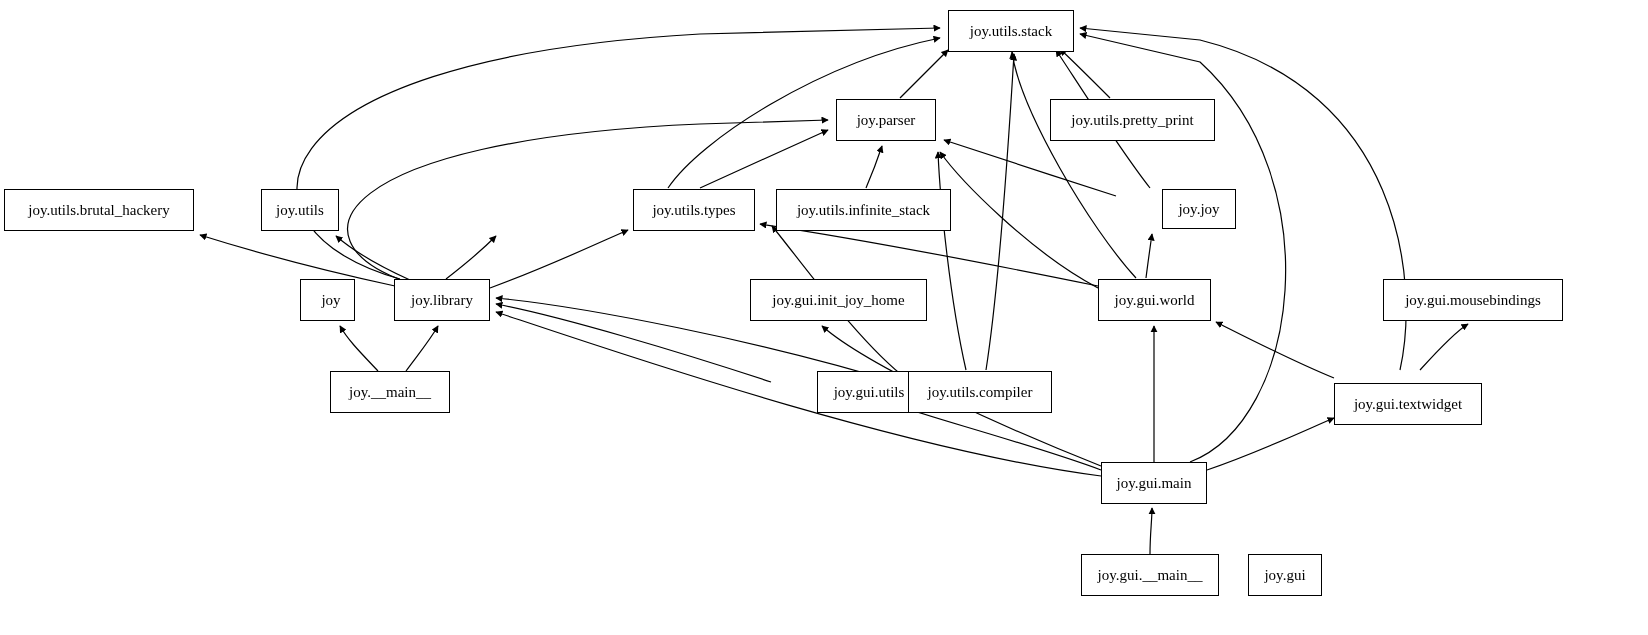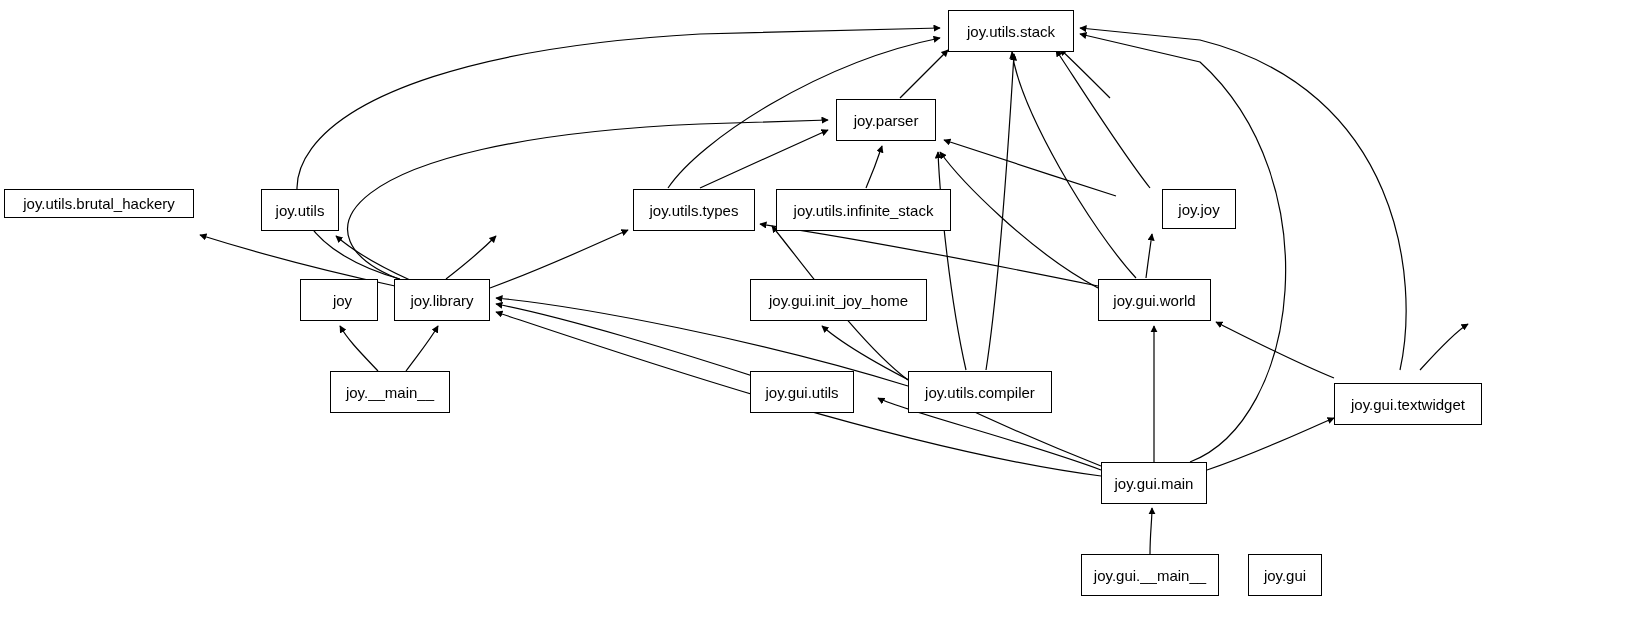"joy.utils.stack" .node { font-family: Liberation Sans, sans-serif -> Liberation Serif, serif }
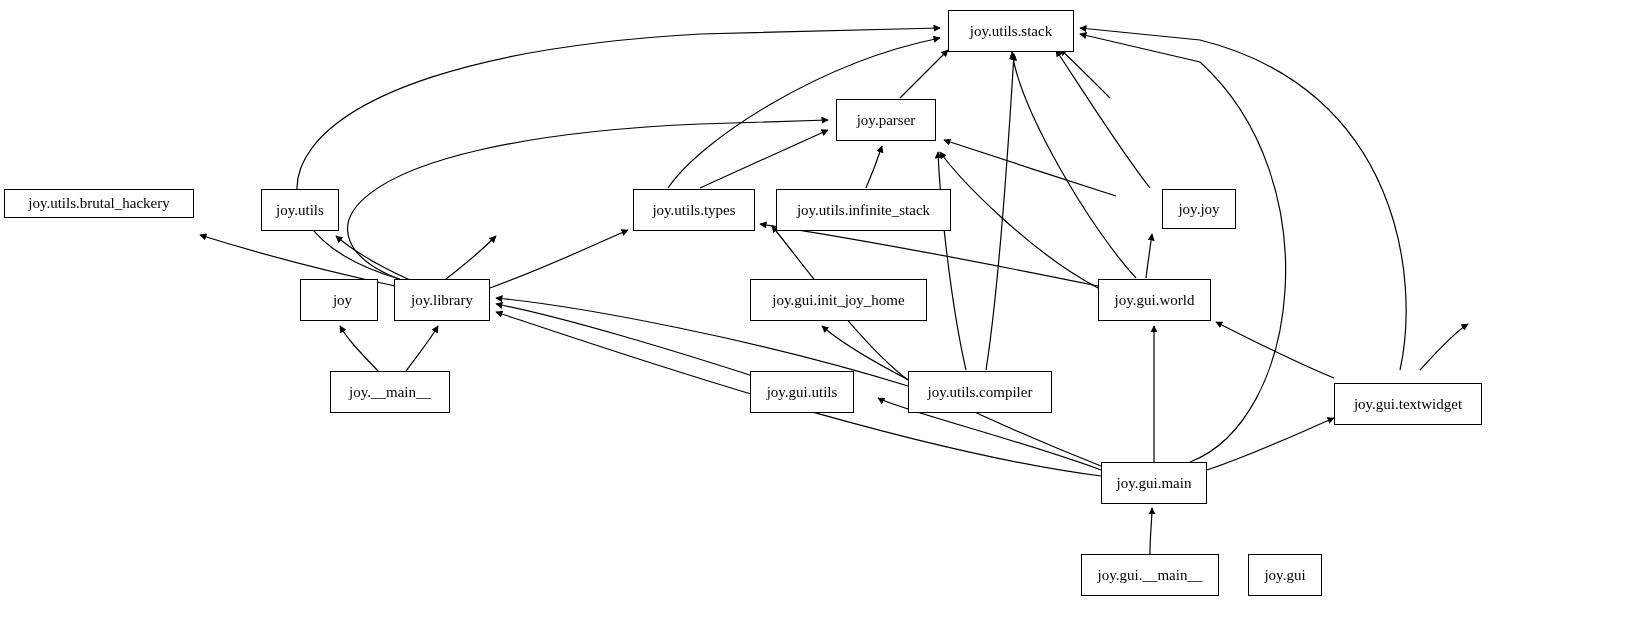"joy.utils.pretty_print" div.node { html: none -> <div> <span>joy.utils.pretty_print</span> </div> }
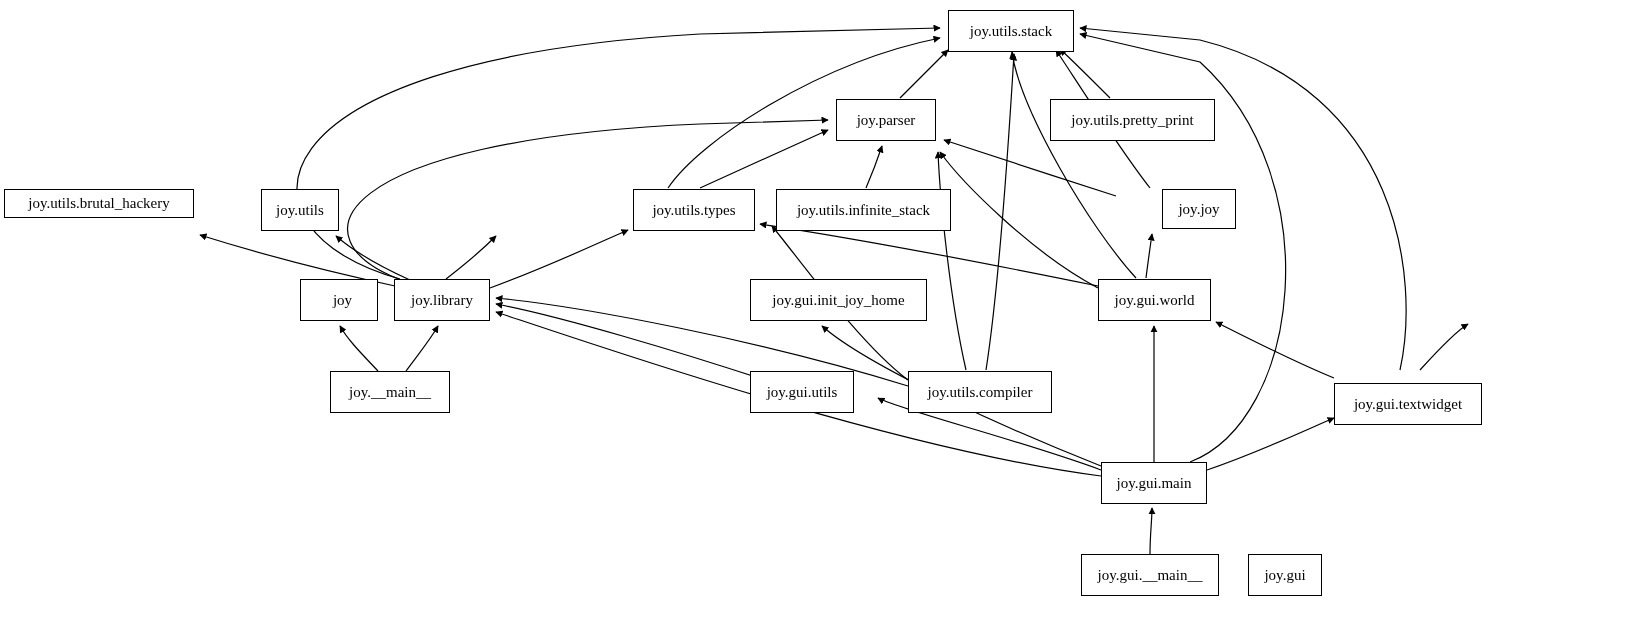"joy.utils.brutal_hackery" div.node { height: 29px -> 42px }
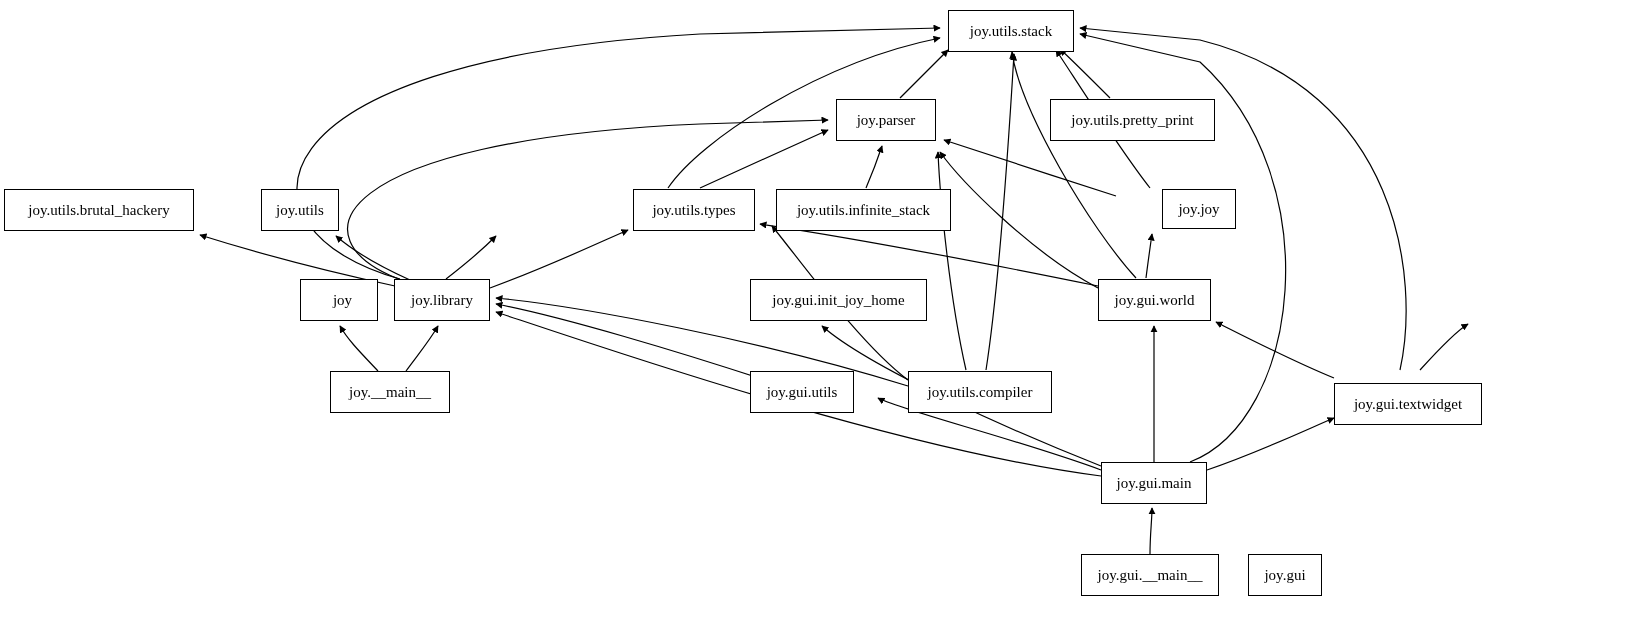"joy" div.node { width: 78px -> 55px }
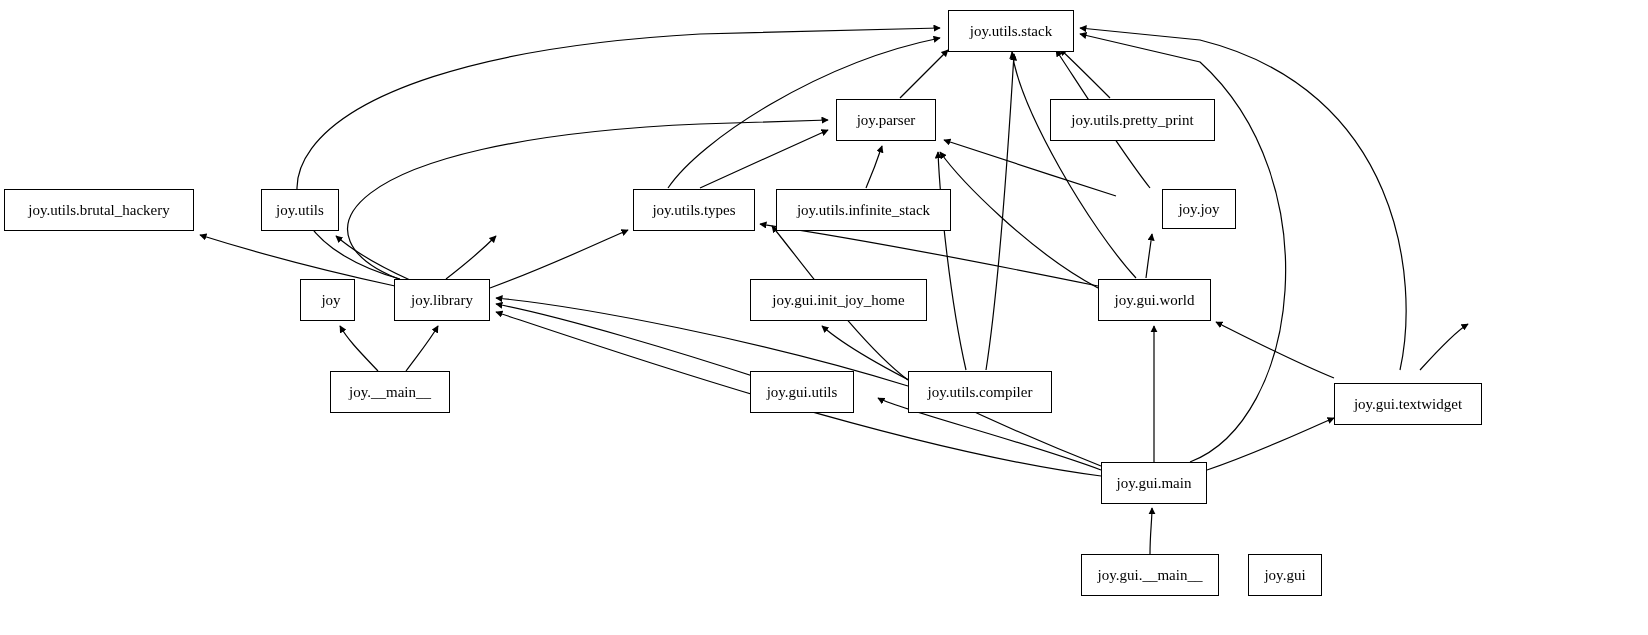"joy.gui.mousebindings" div.node { html: none -> <div> <span>joy.gui.mousebindings</span> </div> }
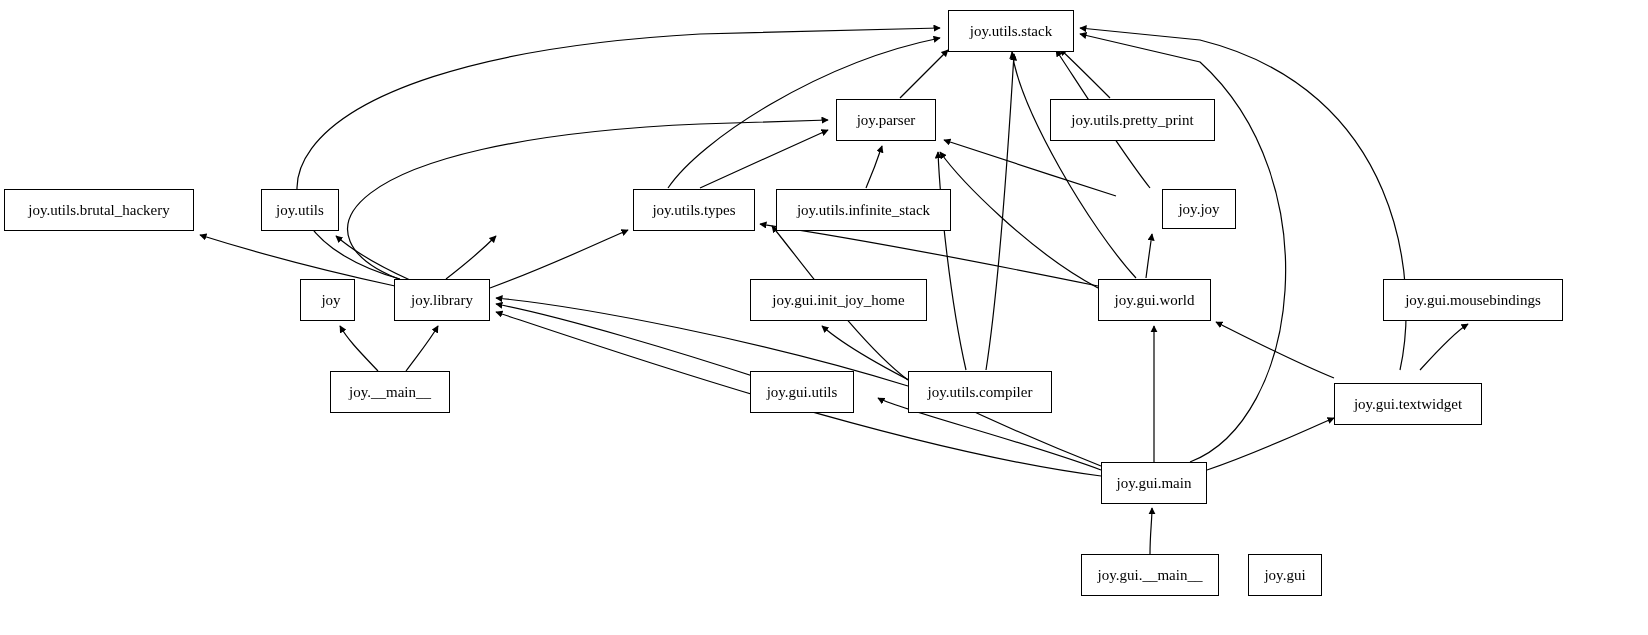"joy.gui.utils" div.node { left: 750px -> 817px }
